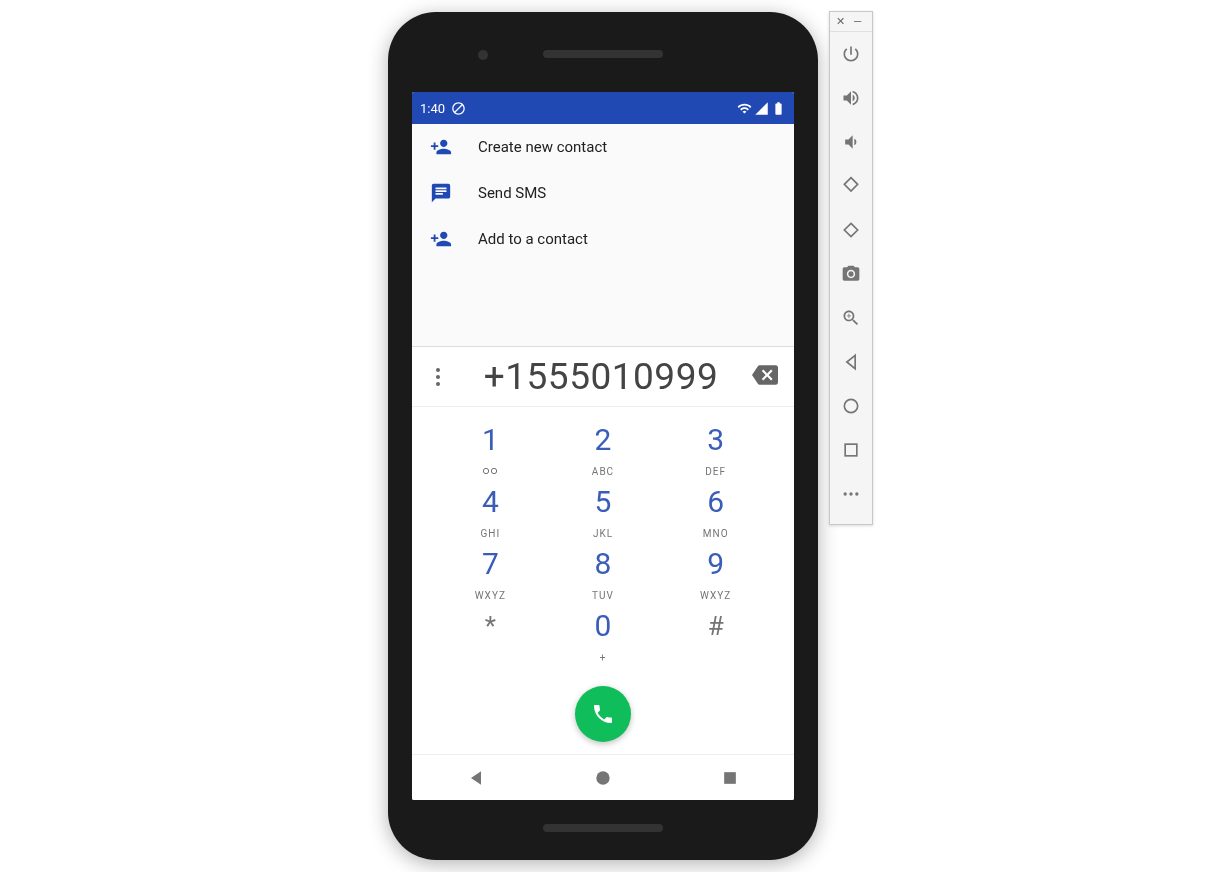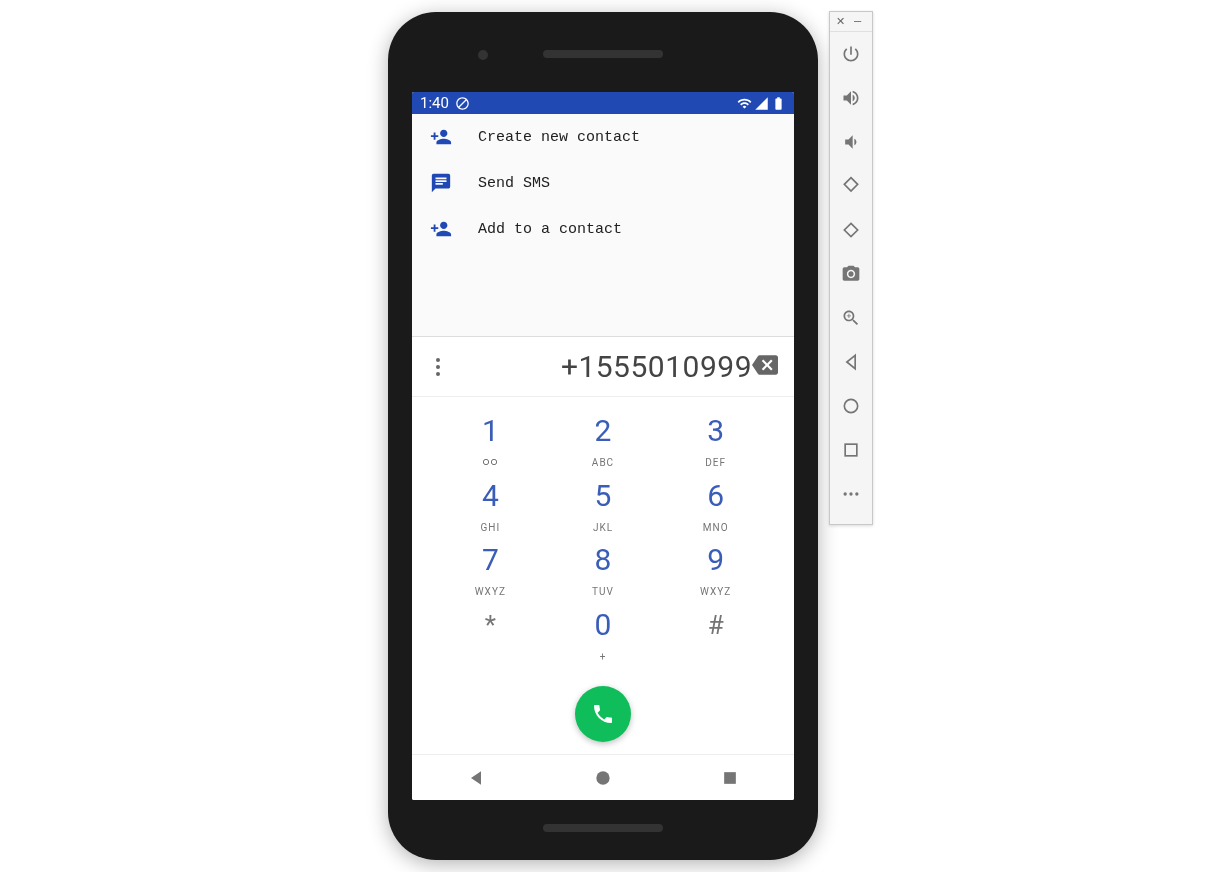"1:40" .status-bar { font-size: 15px -> 13px; height: 22px -> 32px }
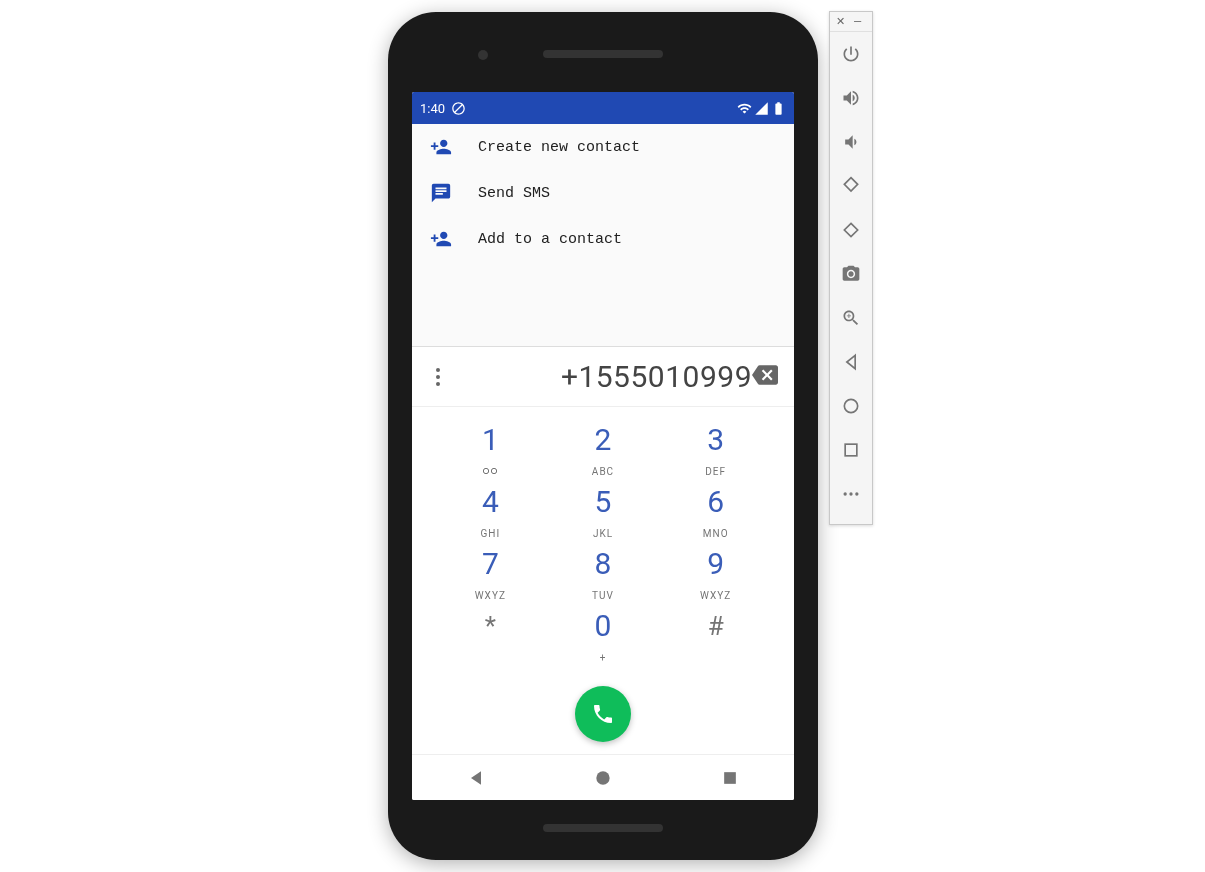"Create new contact" .action-label { font-family: Liberation Mono, monospace -> none }
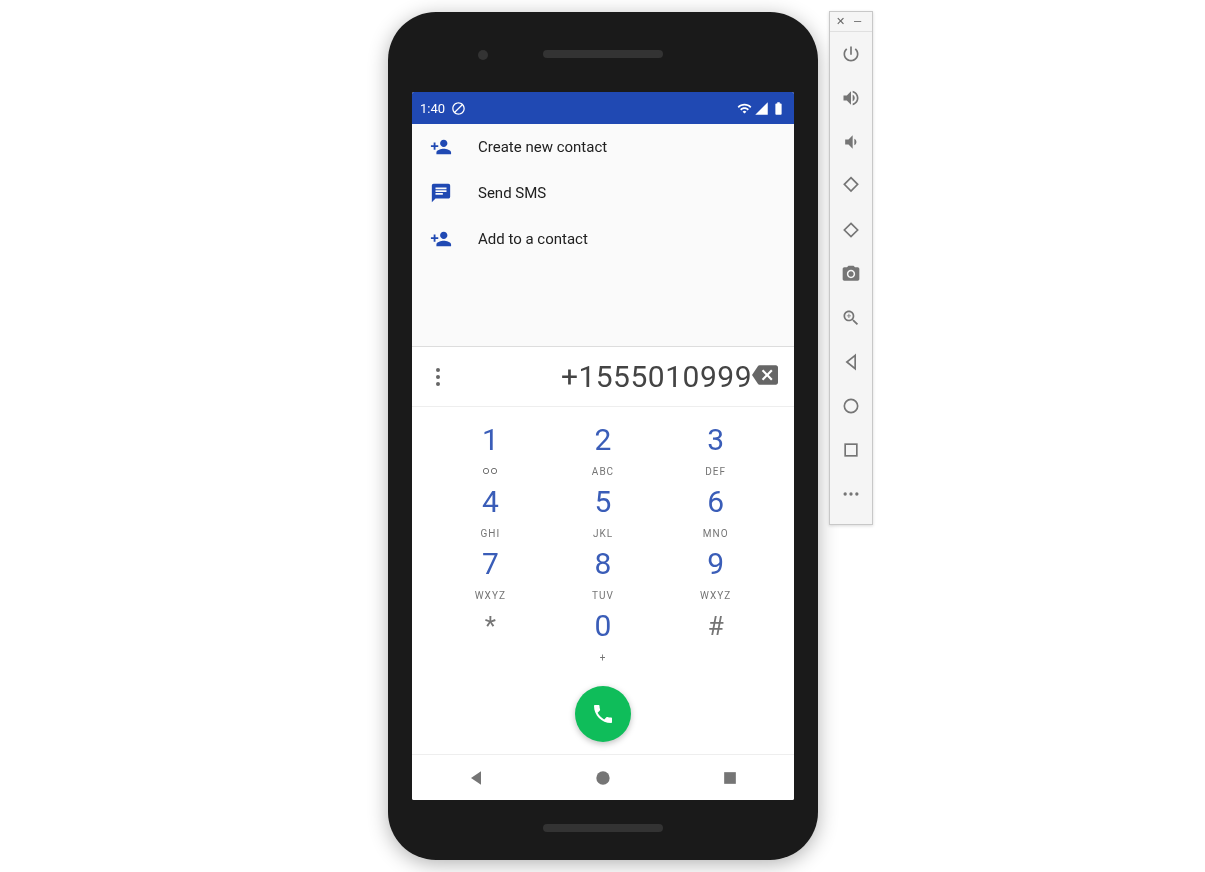"+1555010999" .phone-number { font-size: 30px -> 37px; text-align: right -> center }
